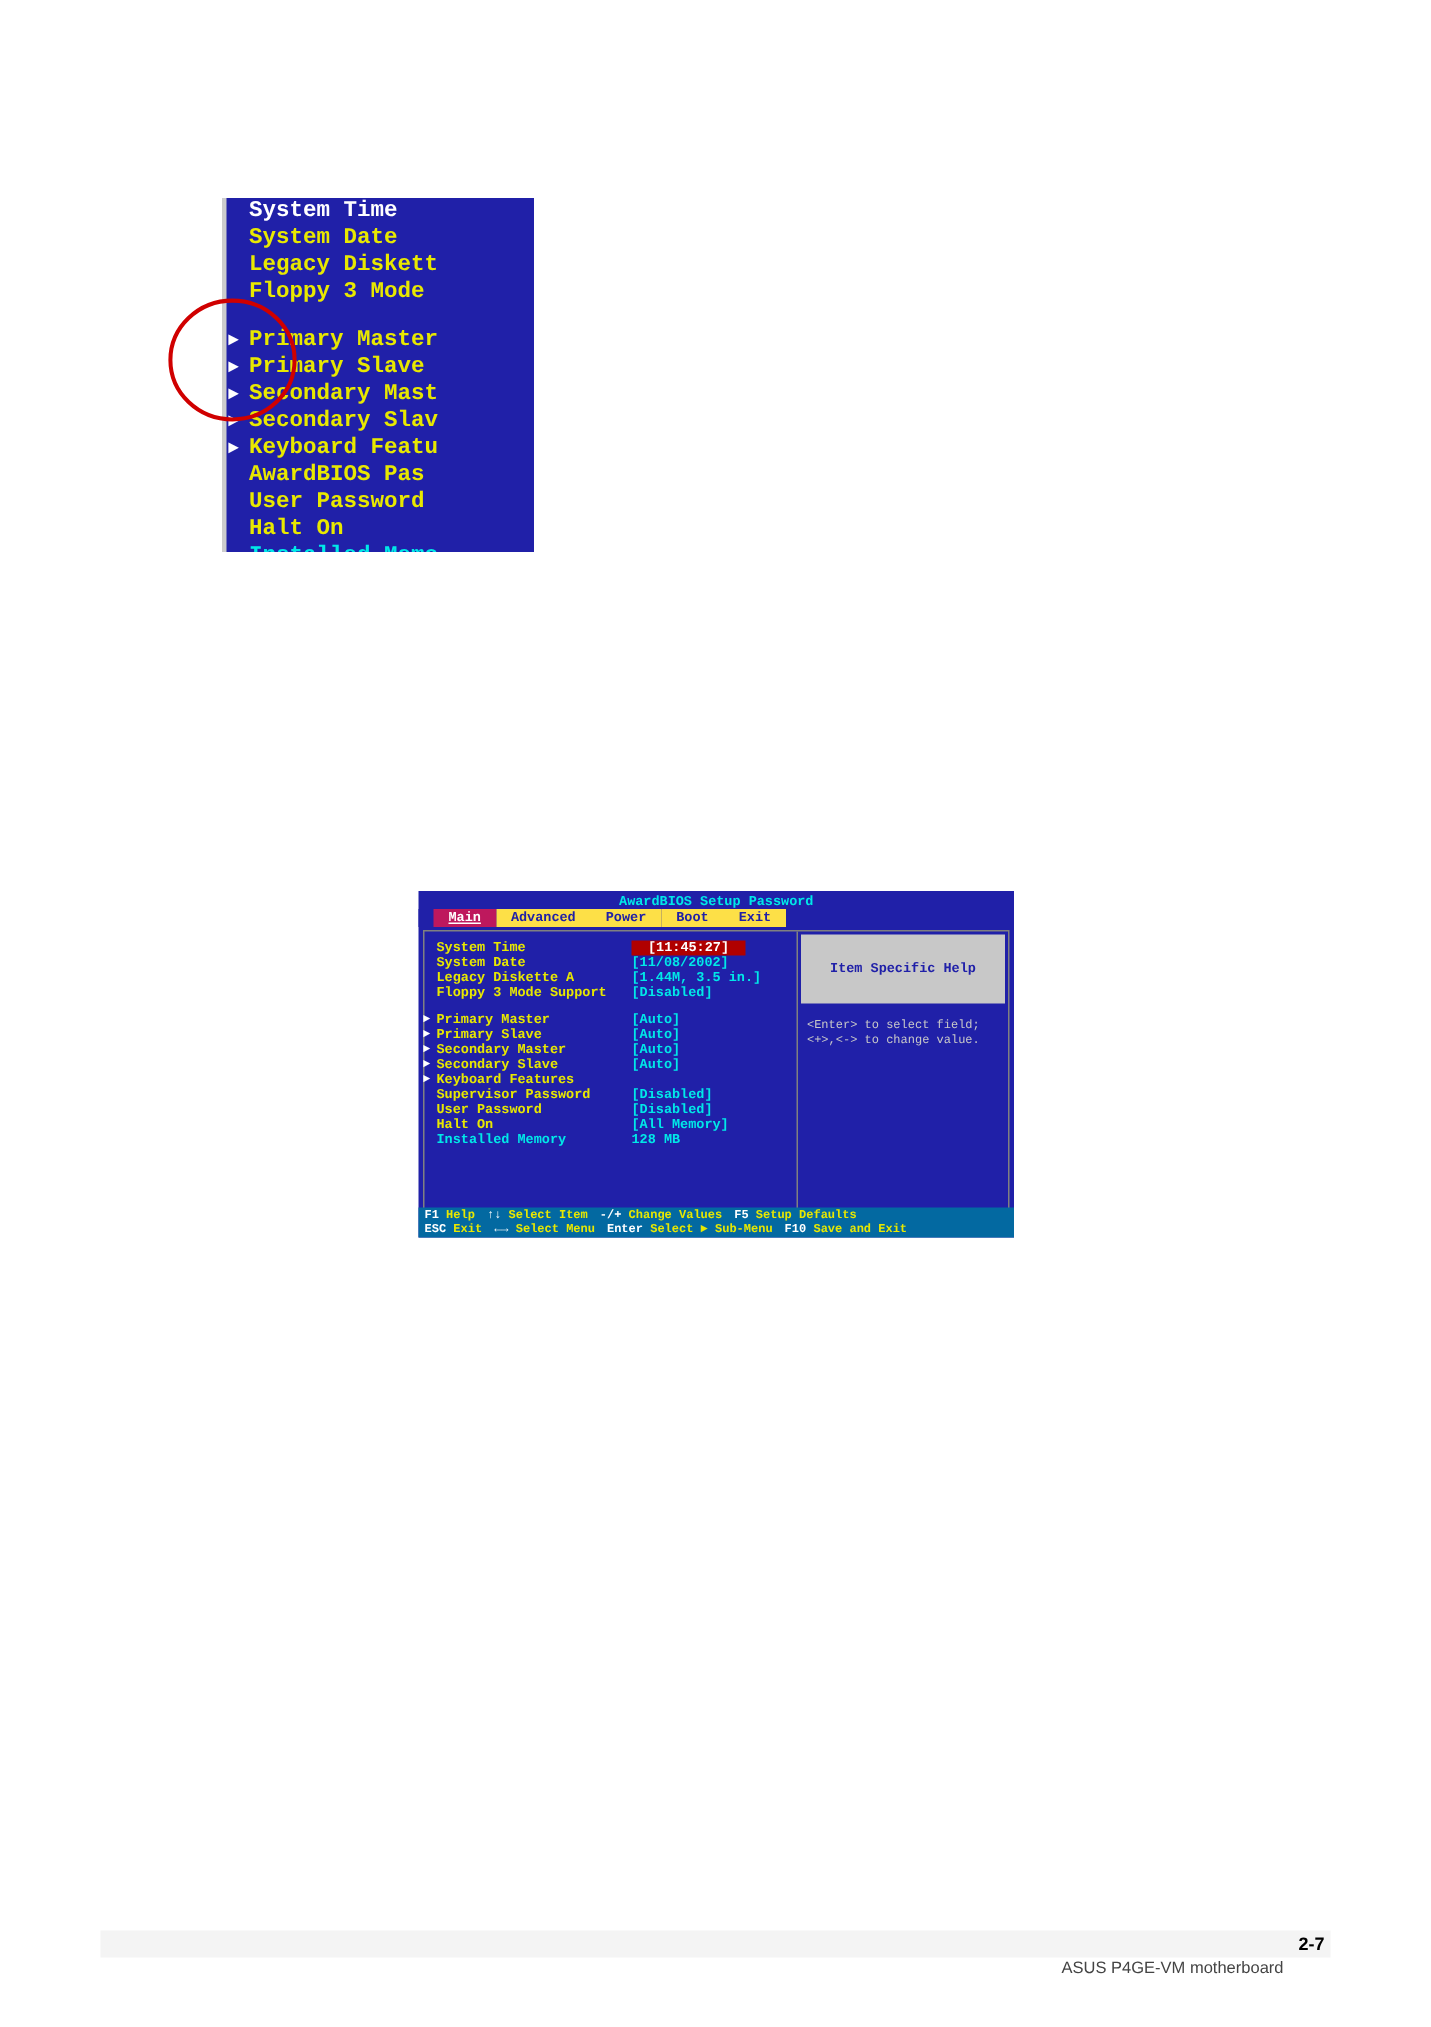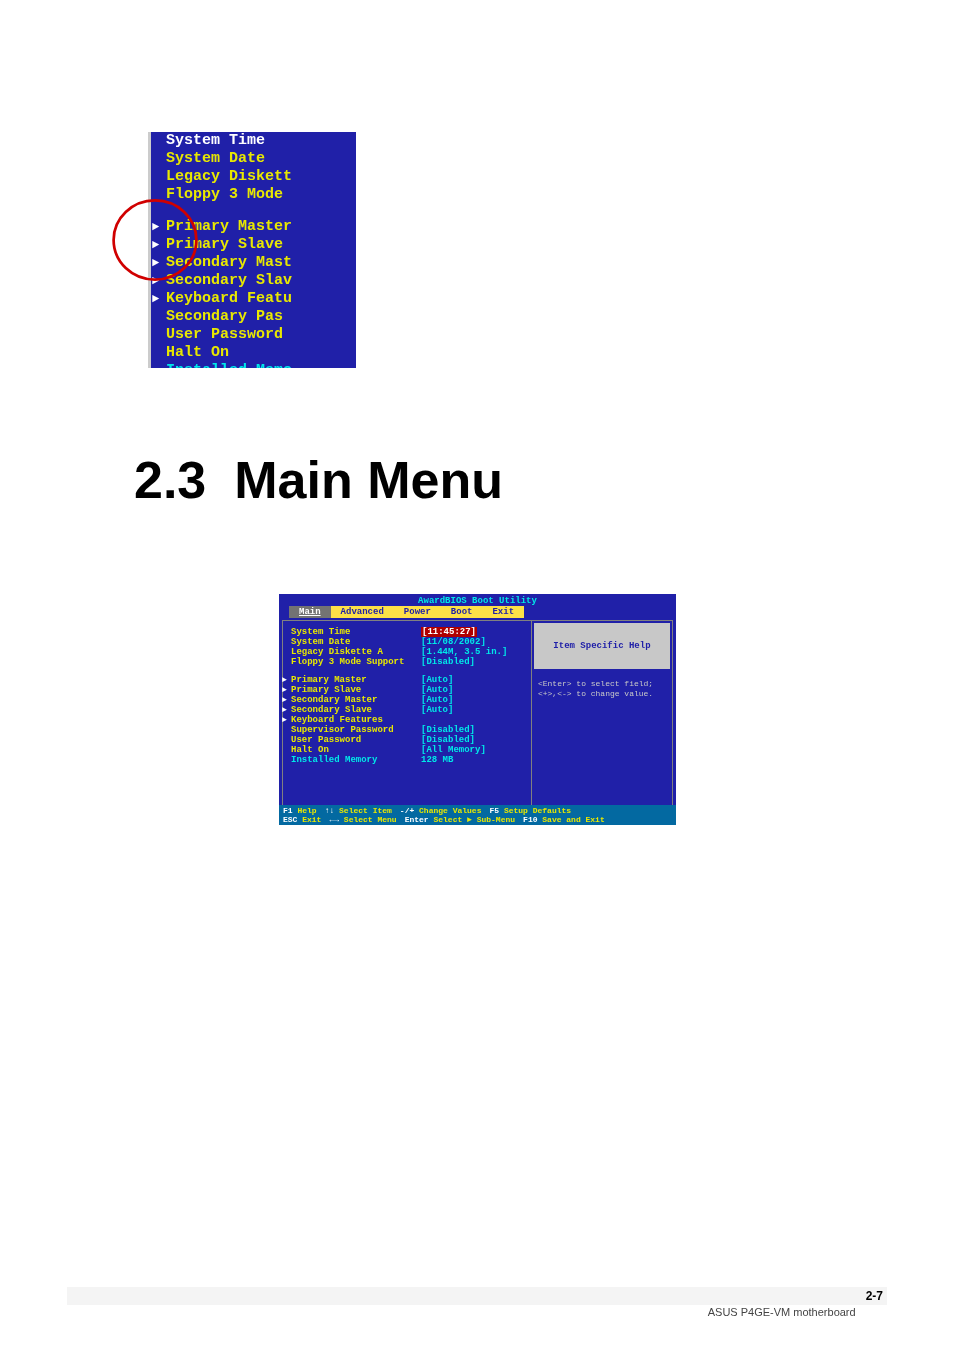"Secondary Pas" div.line { text: Secondary -> AwardBIOS }
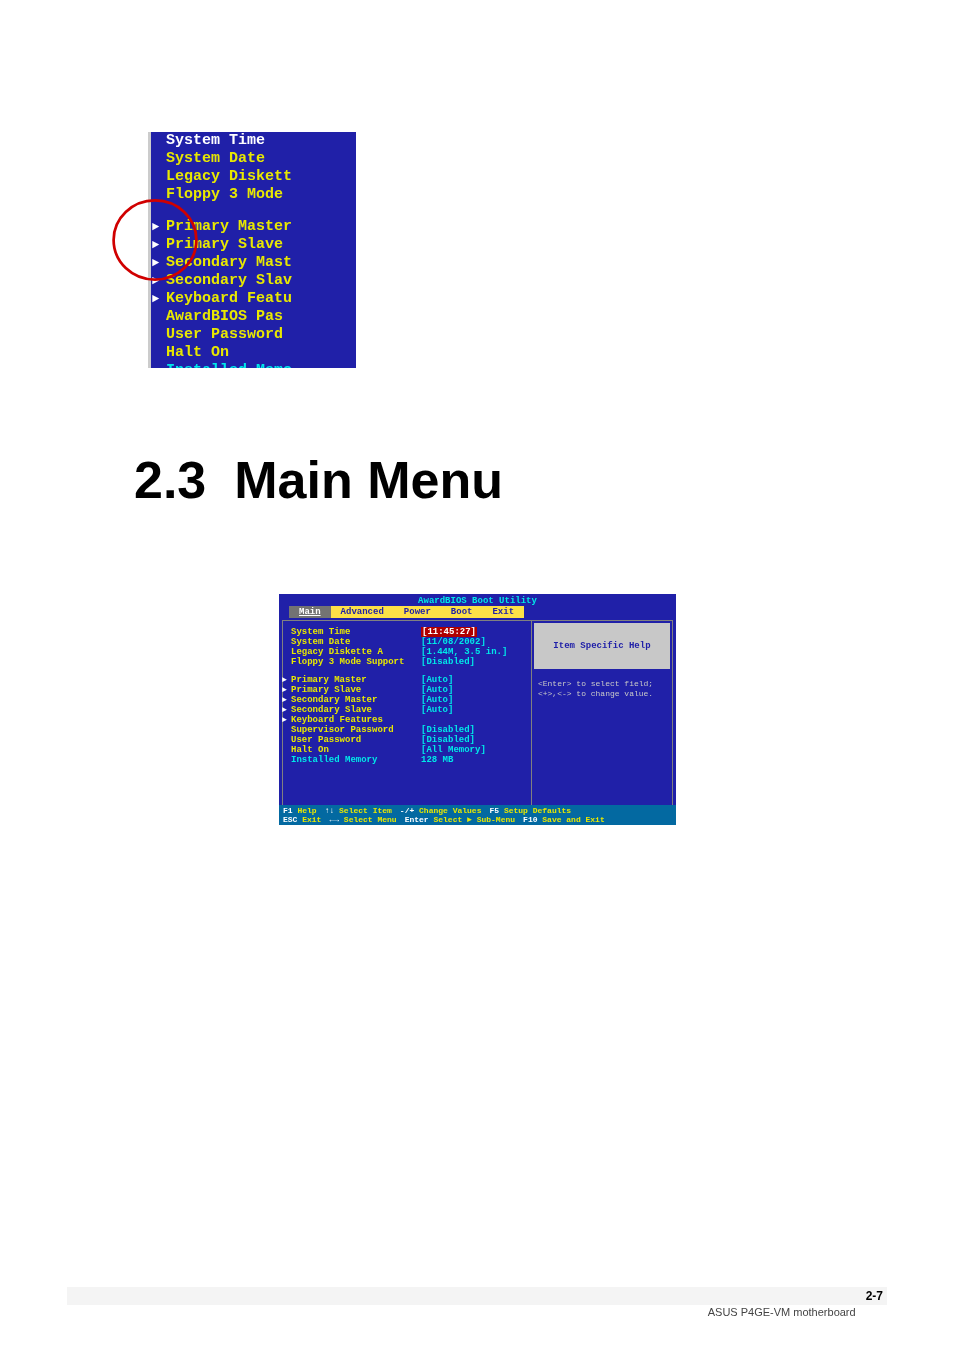"2.3 Main Menu" div.heading { html: <div> <span>2.3</span><span>Main Menu</span> </div> -> none }
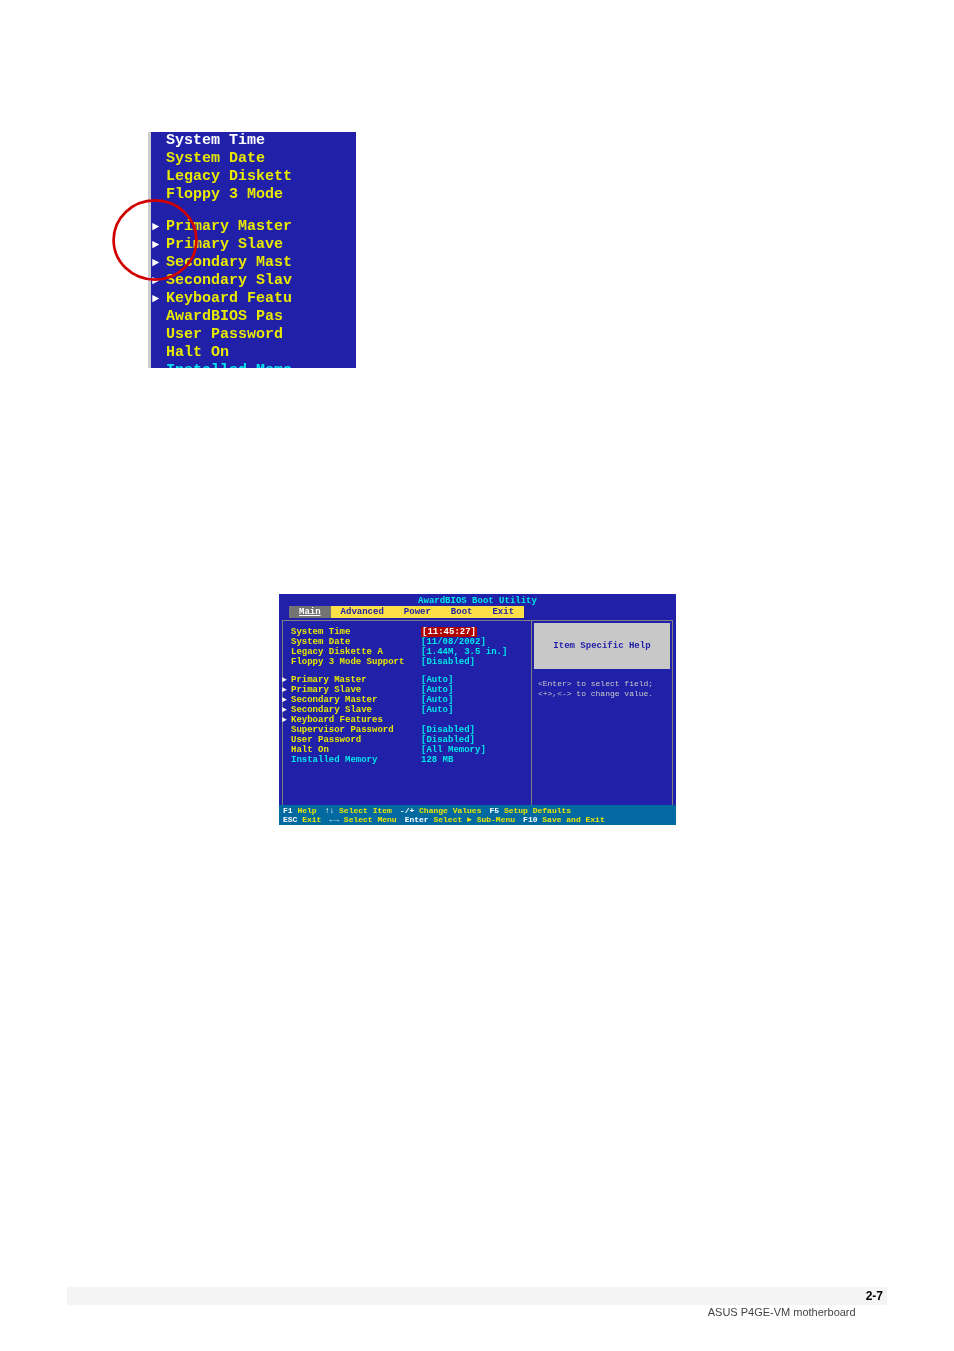"AwardBIOS Boot Utility" div.title { text: Boot Utility -> Setup Password }
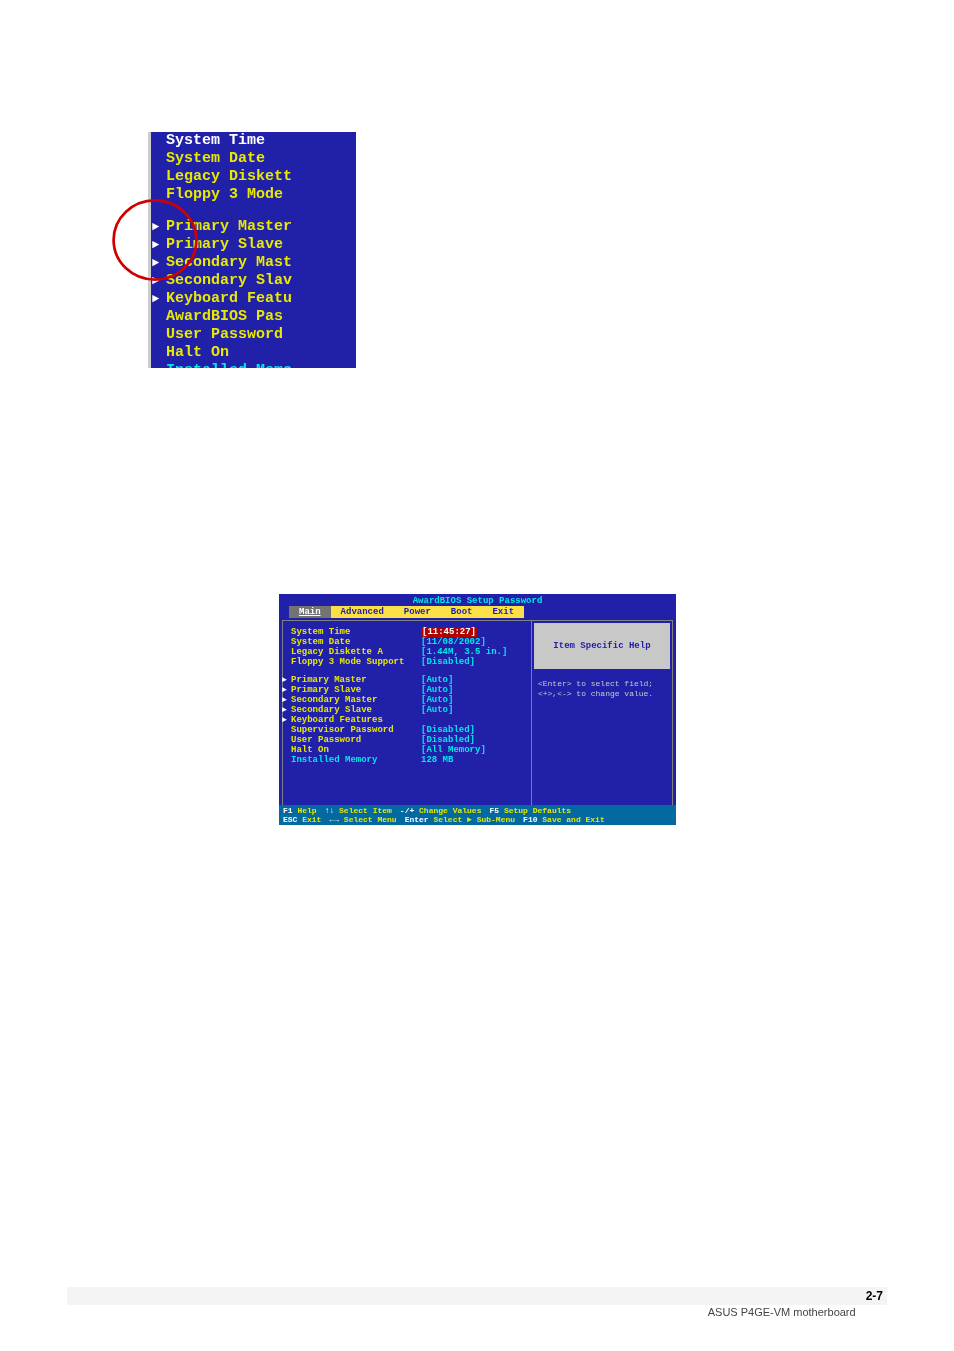"Main" .bios .menubar .tab.active { background: #737373 -> #be185d }
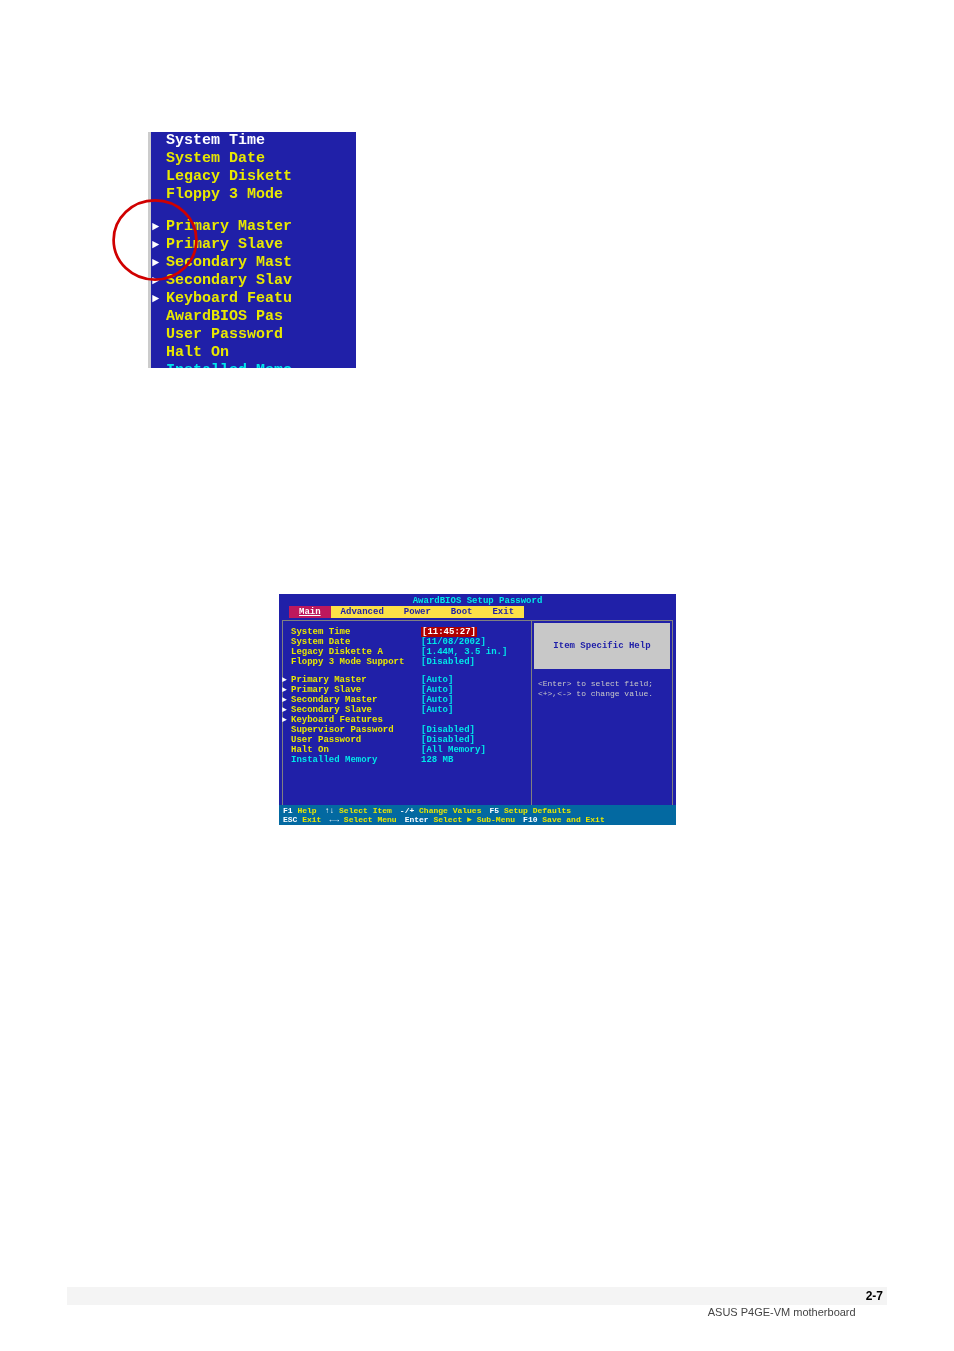"[11:45:27]" .bios-row .value.hl { padding: 0 1px -> 0 11px }
